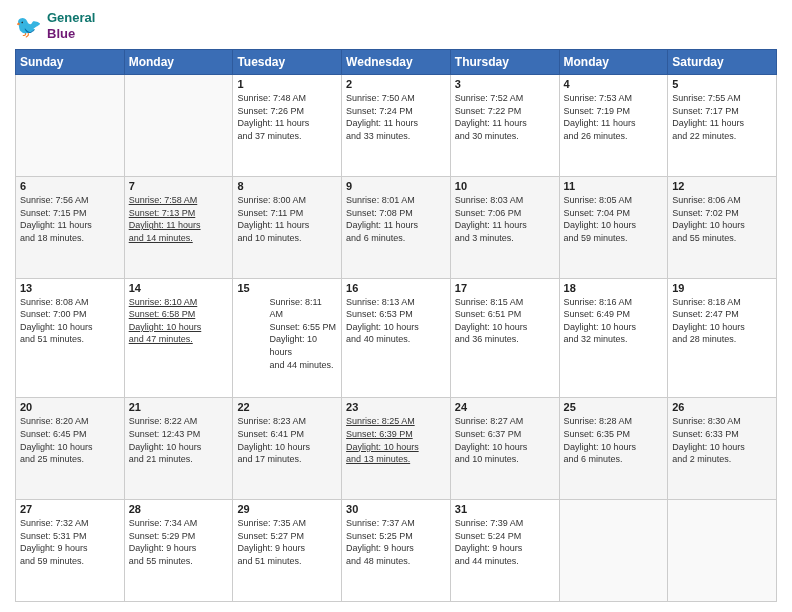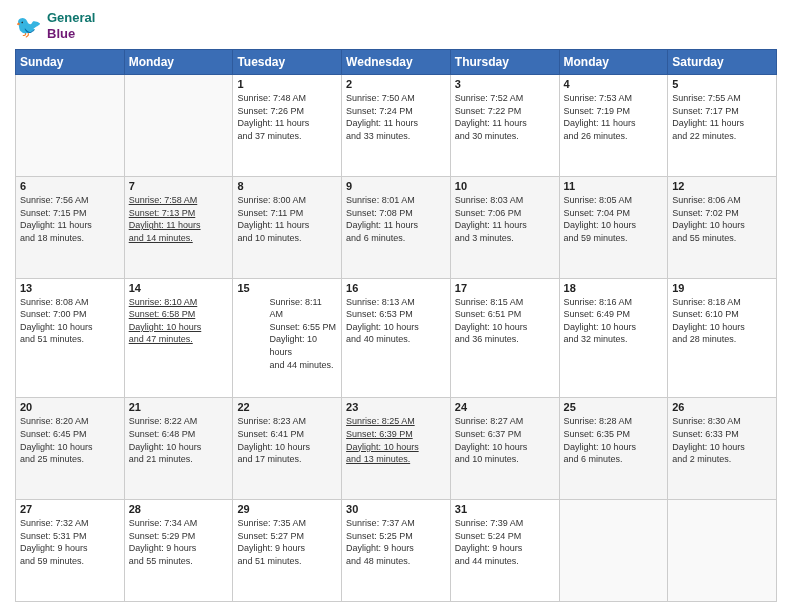"Sunrise: 8:18 AM" div.cell-text { text: 6:10 -> 2:47 }
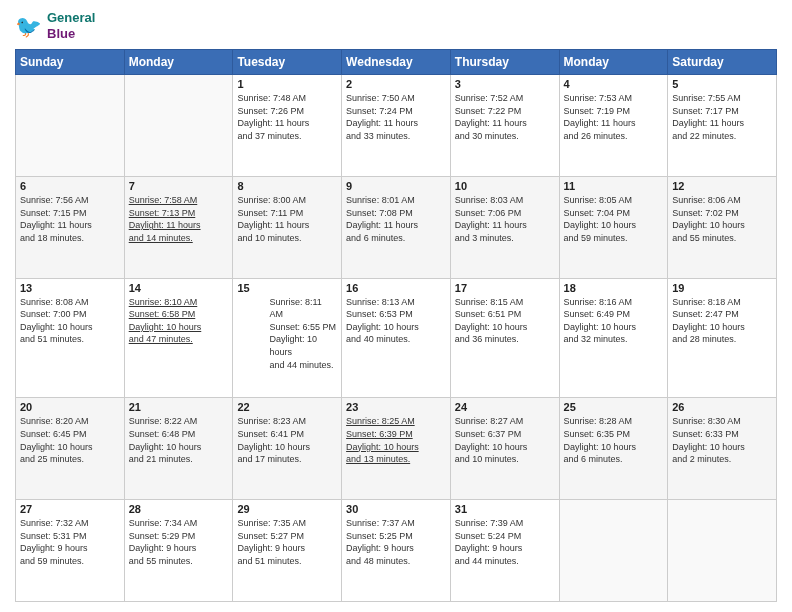"Sunrise: 8:22 AM" div.cell-text { text: 6:48 -> 12:43 }
